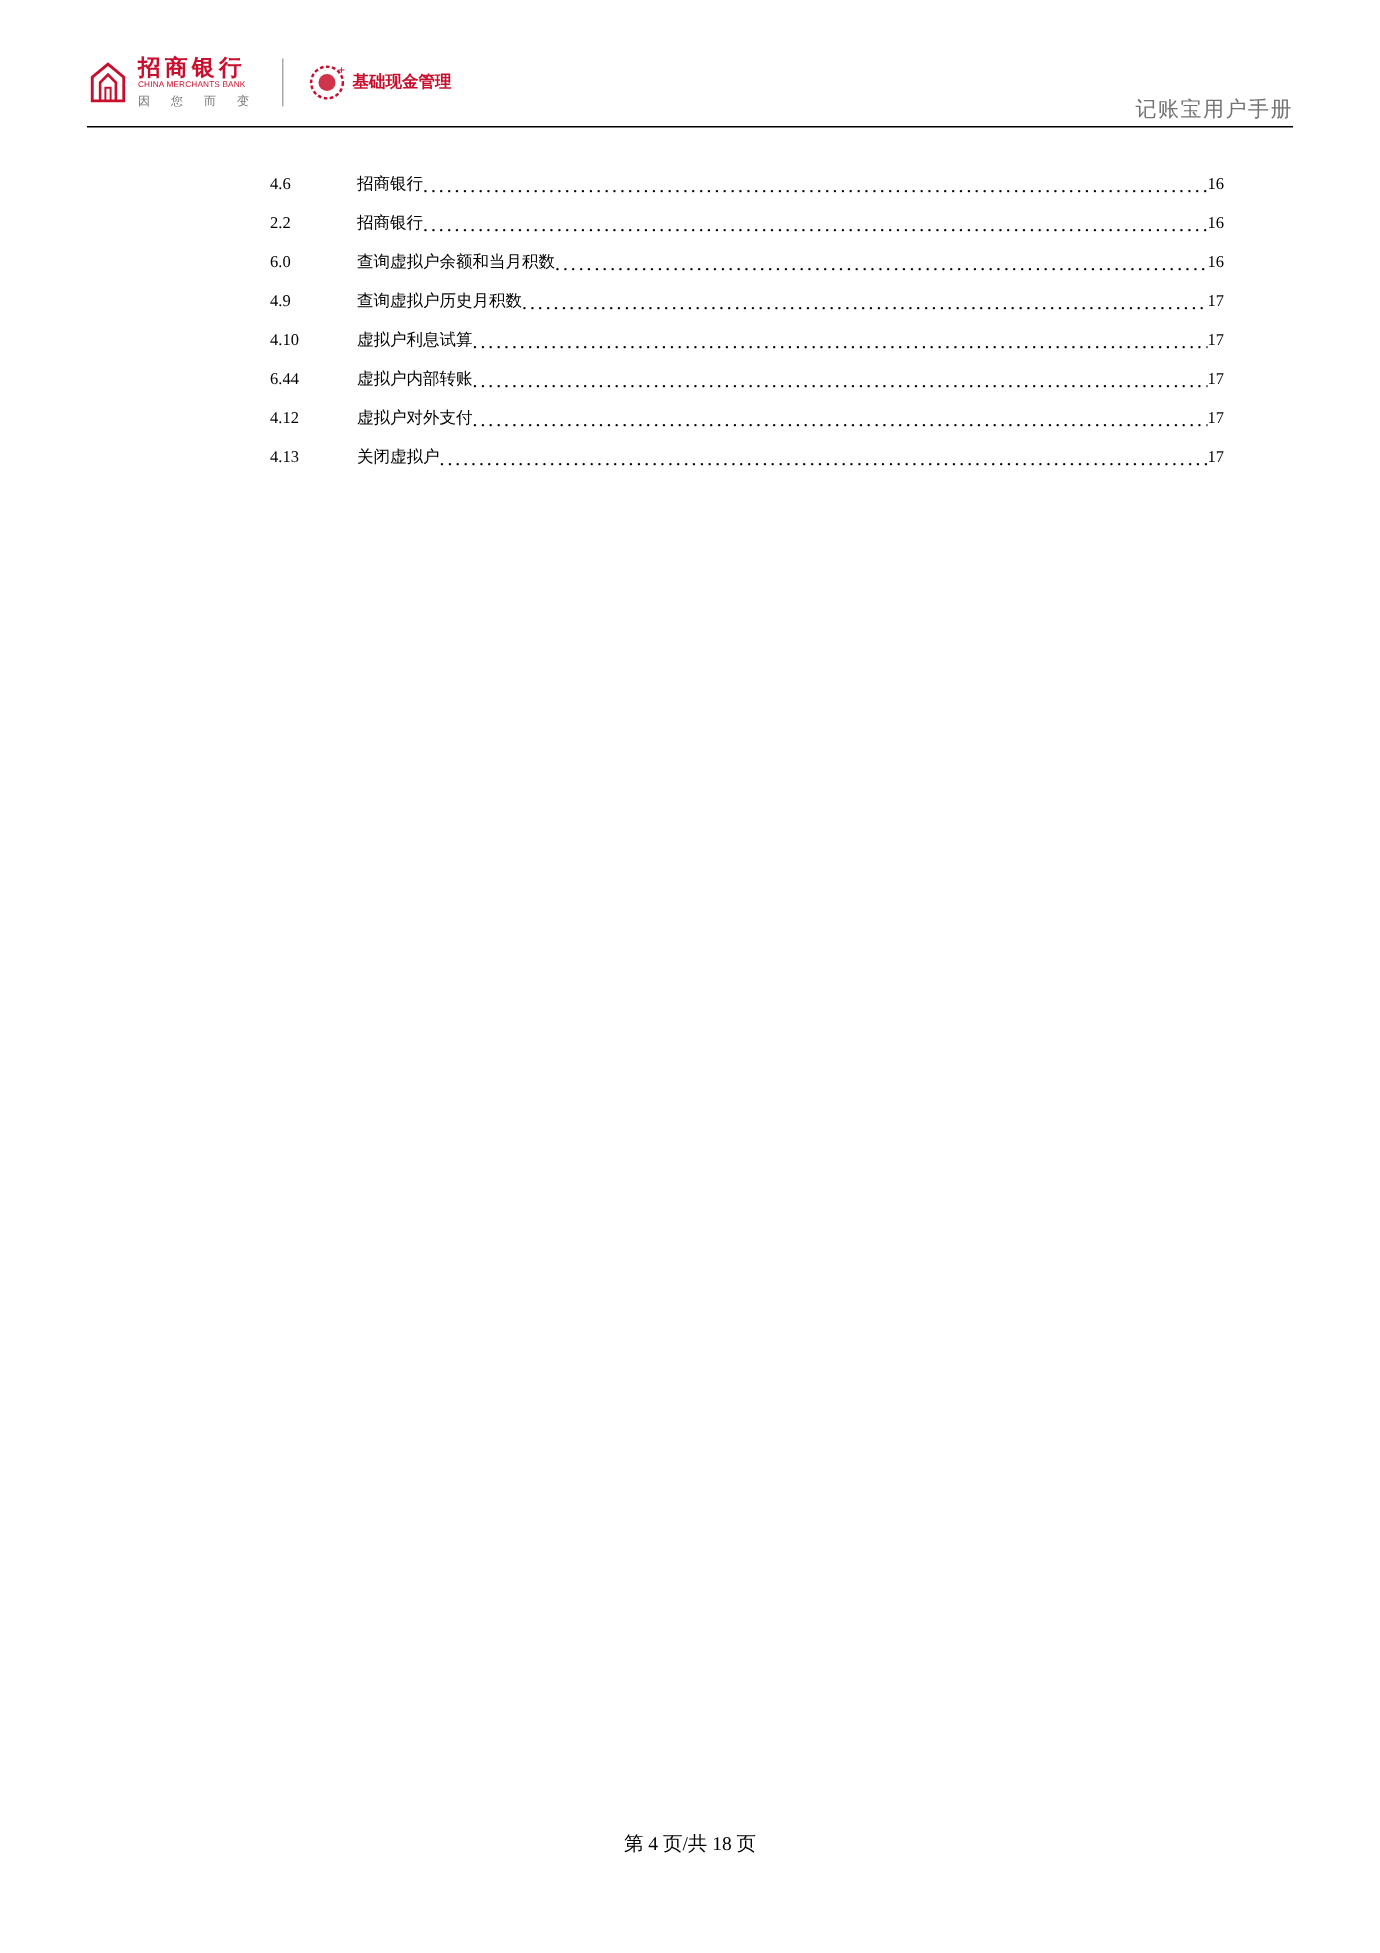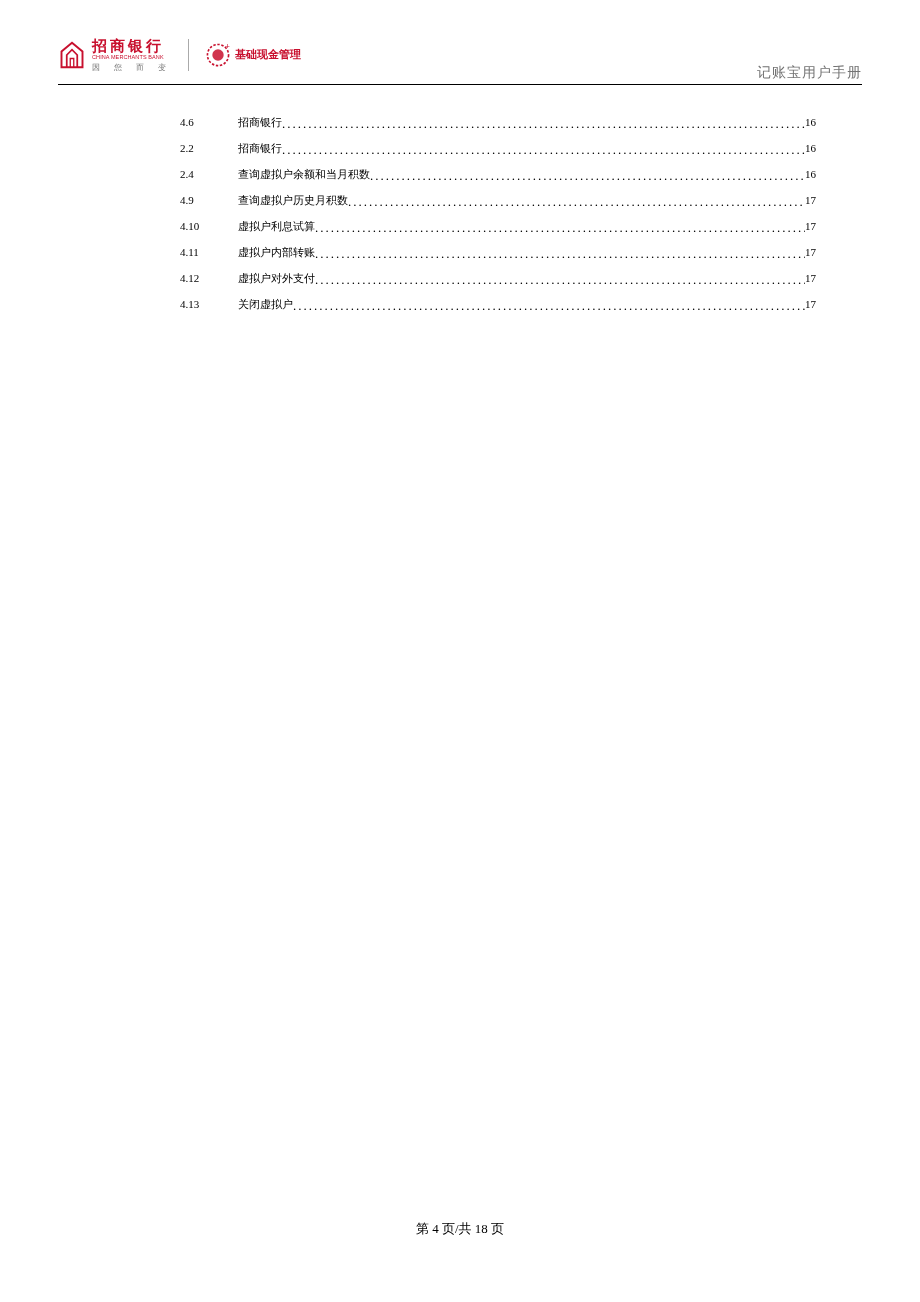"2.4" span.toc-num { text: 2.4 -> 6.0 }
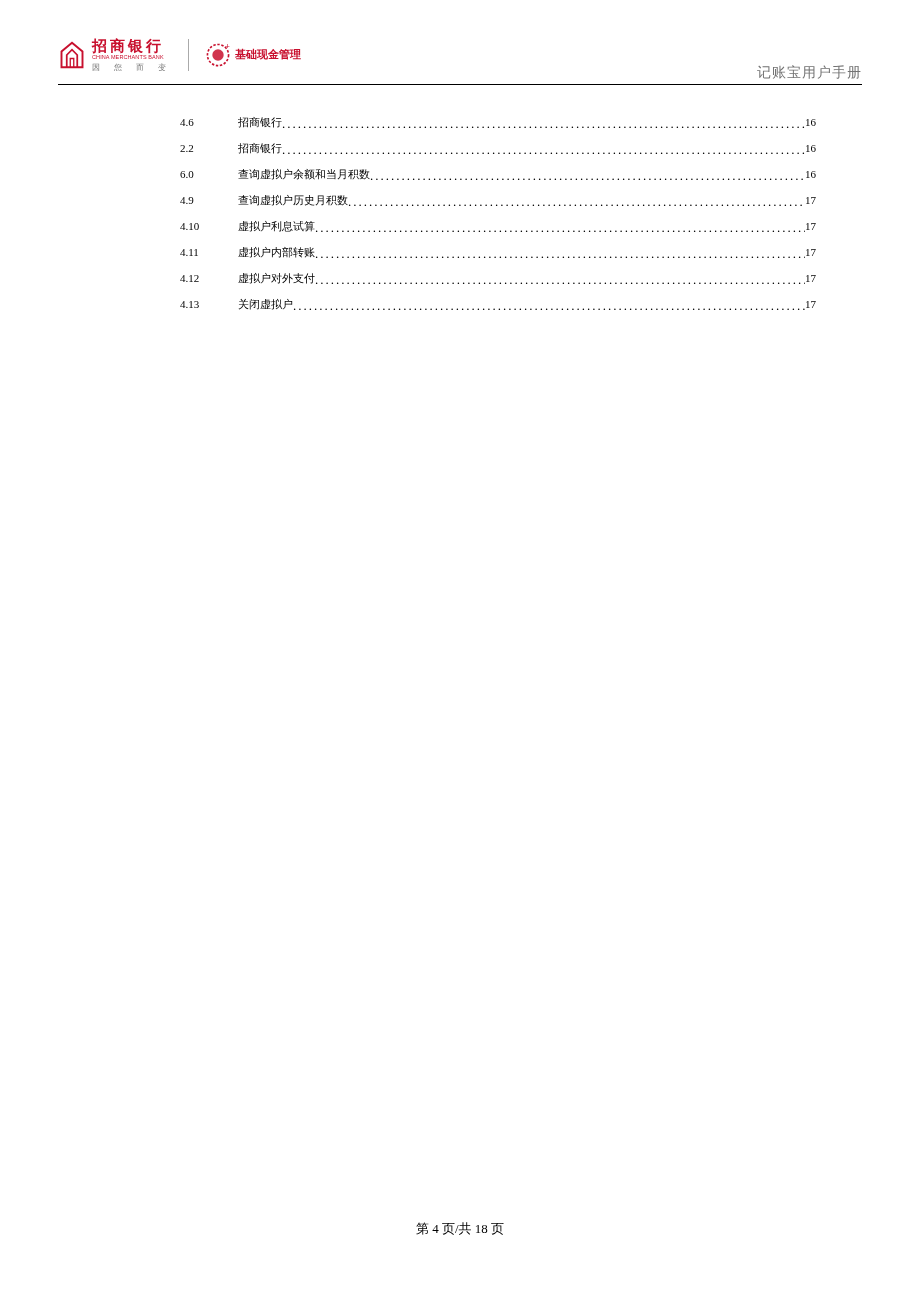"4.11" span.toc-num { text: 4.11 -> 6.44 }
